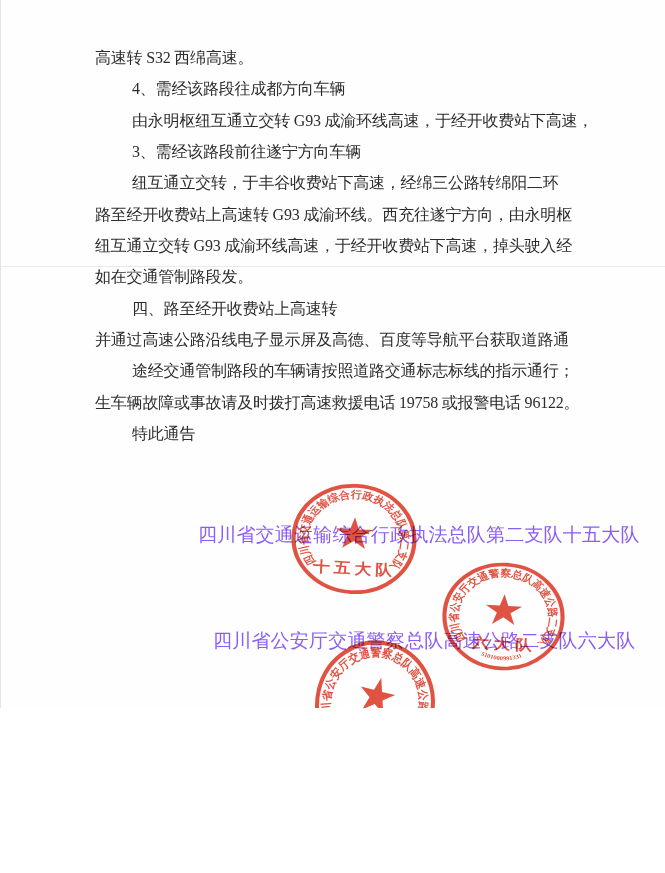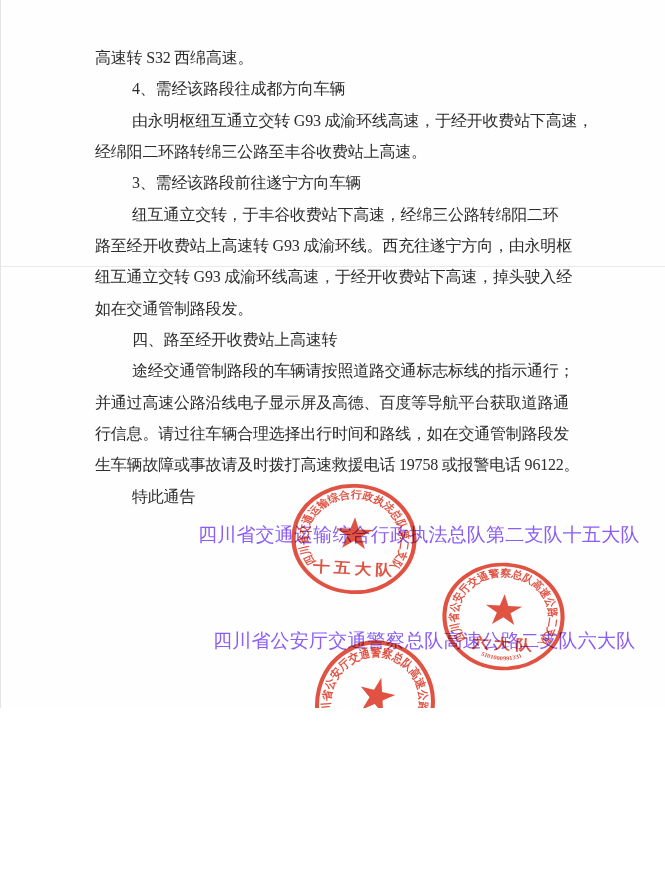"经绵阳二环路转绵三公路至丰谷收费站上高速。" div.line { html: <div>经绵阳二环路转绵三公路至丰谷收费站上高速。</div> -> none }
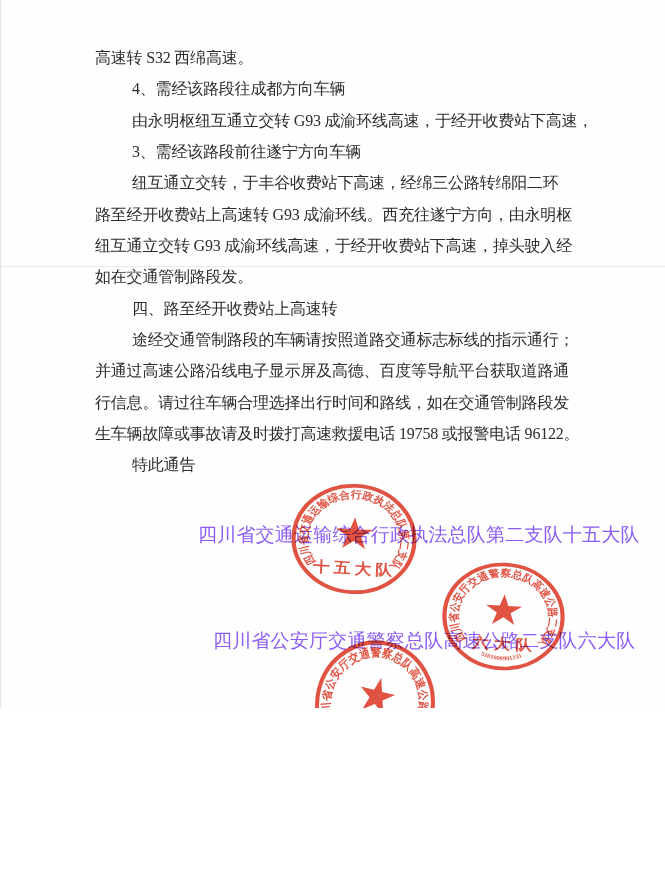"途经交通管制路段的车辆请按照道路交通标志标线的指示通行；" div.line { order: before "并通过高速公路沿线电子显示屏及高德、百度等导航平台获取道路通" -> after "并通过高速公路沿线电子显示屏及高德、百度等导航平台获取道路通" }
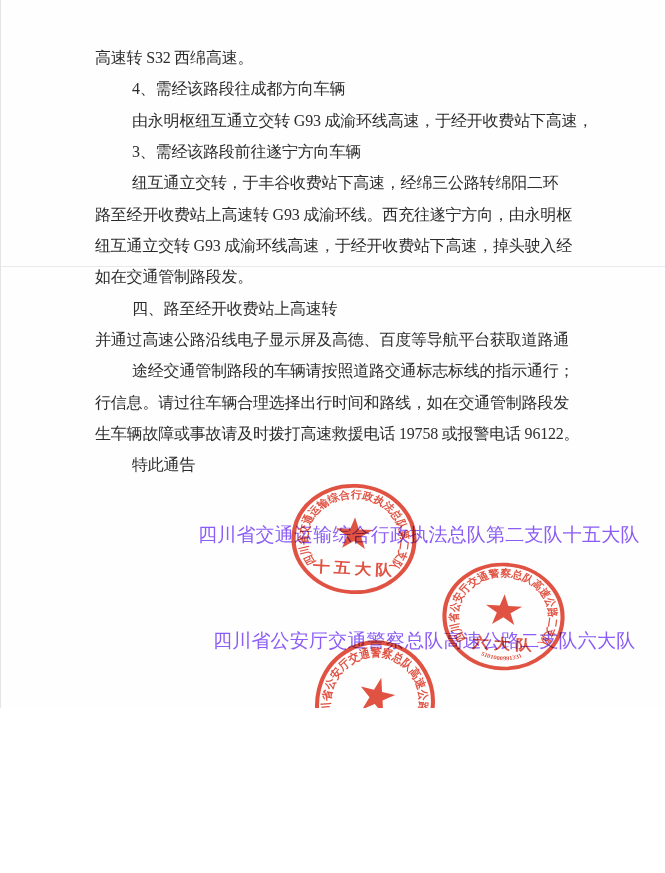"行信息。请过往车辆合理选择出行时间和路线，如在交通管制路段发" div.line { html: <div>行信息。请过往车辆合理选择出行时间和路线，如在交通管制路段发</div> -> none }
